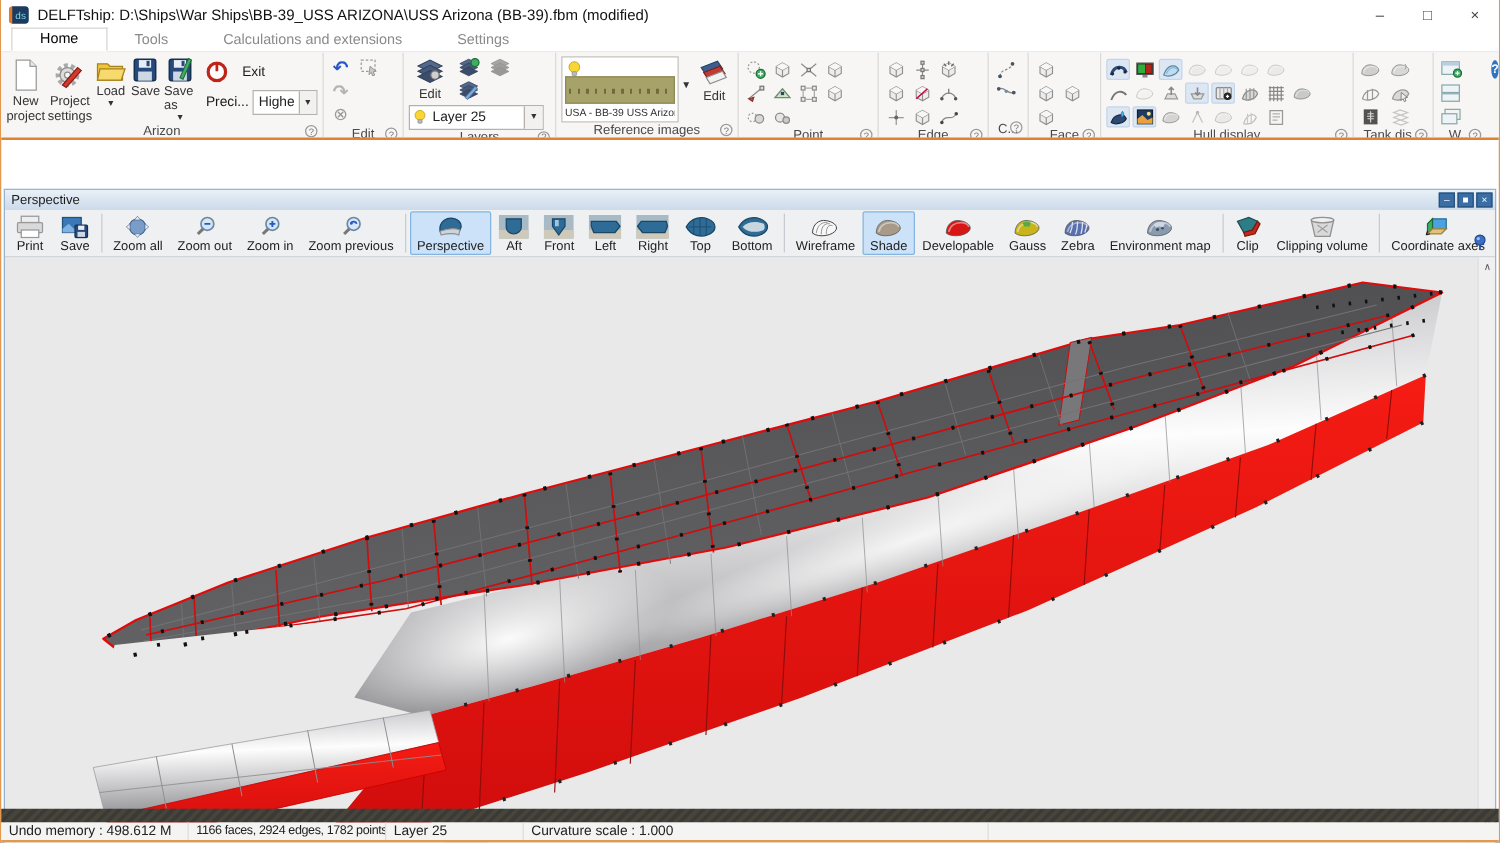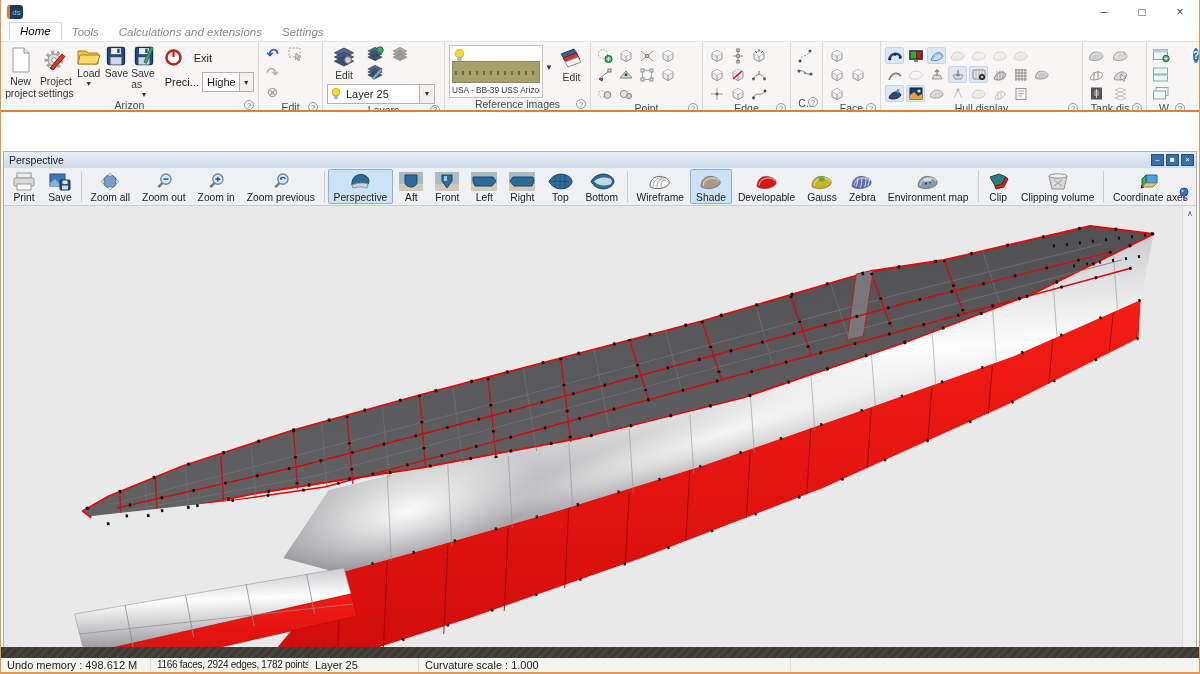"DELFTship: D:\Ships\War Ships\BB-39_USS" div.apptitle { html: none -> <div>DELFTship: D:\Ships\War Ships\BB-39_USS ARIZONA\USS Arizona (BB-39).fbm (modified)</div> }
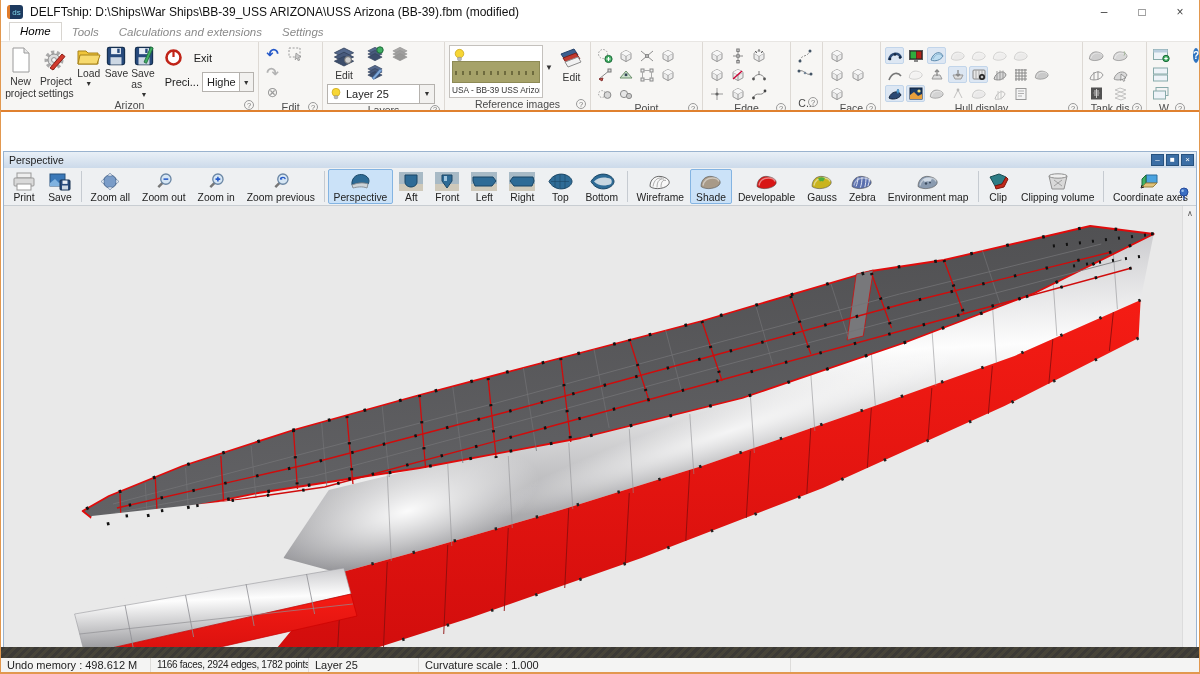"Home" .menuitem { font-style: italic -> none; padding: 2px 10px 3px -> 2px 22px 3px }
